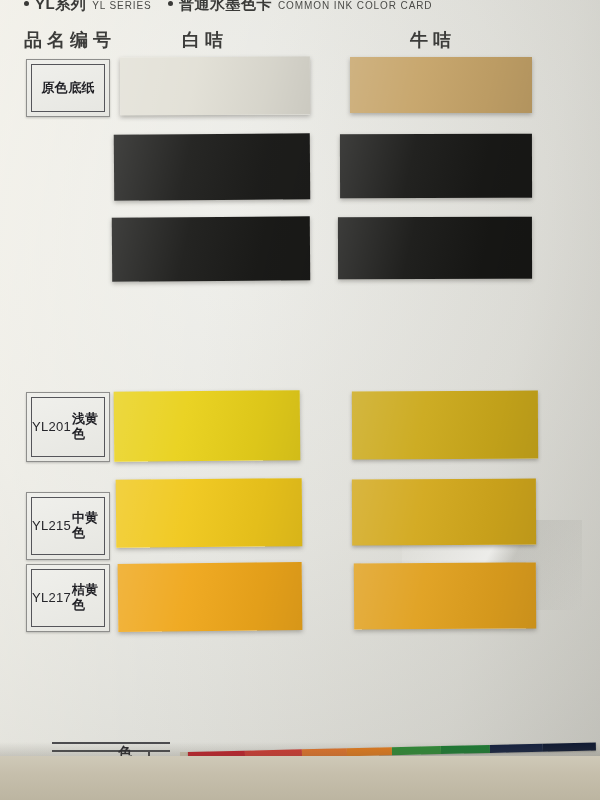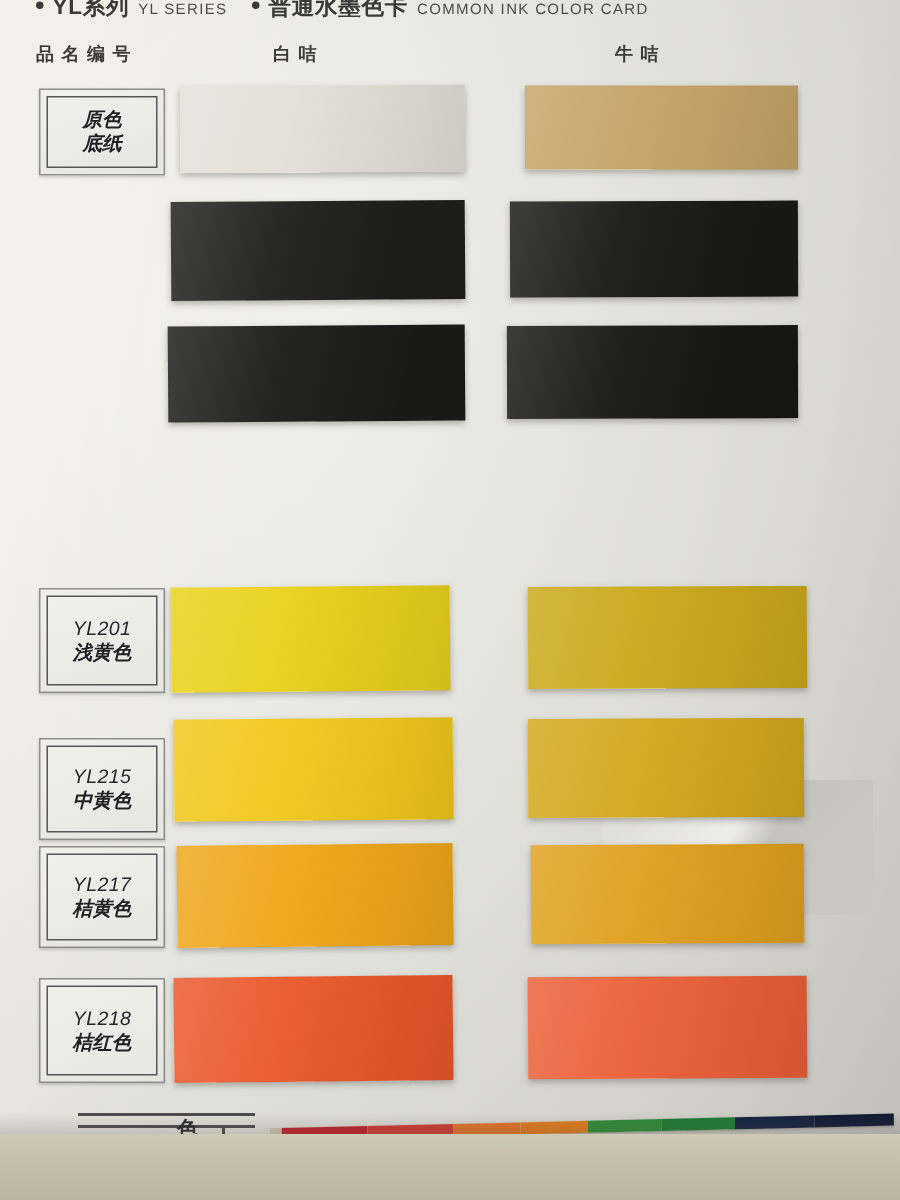"品名编号" .col-title { font-size: 12px -> 18px }
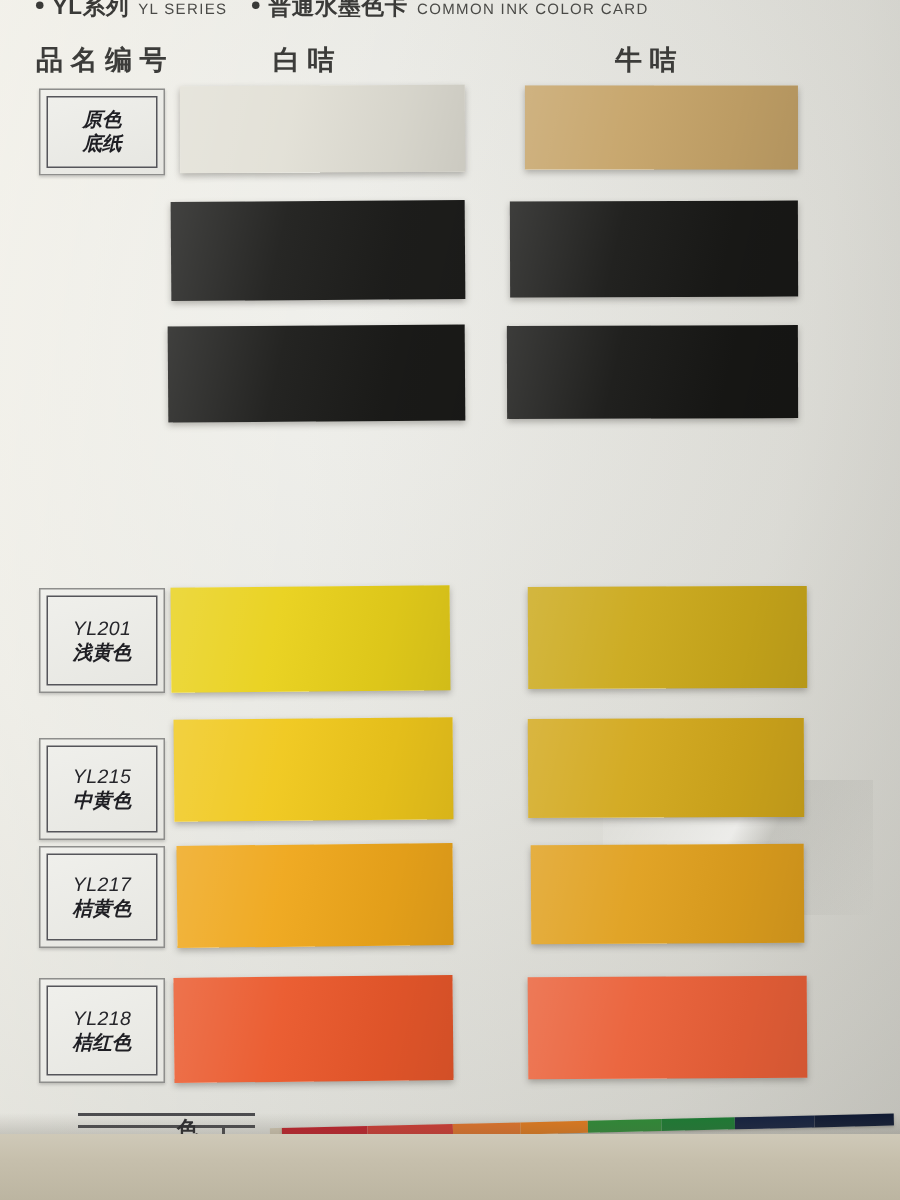"原色" .label-inner { flex-direction: column -> row; font-style: italic -> none }
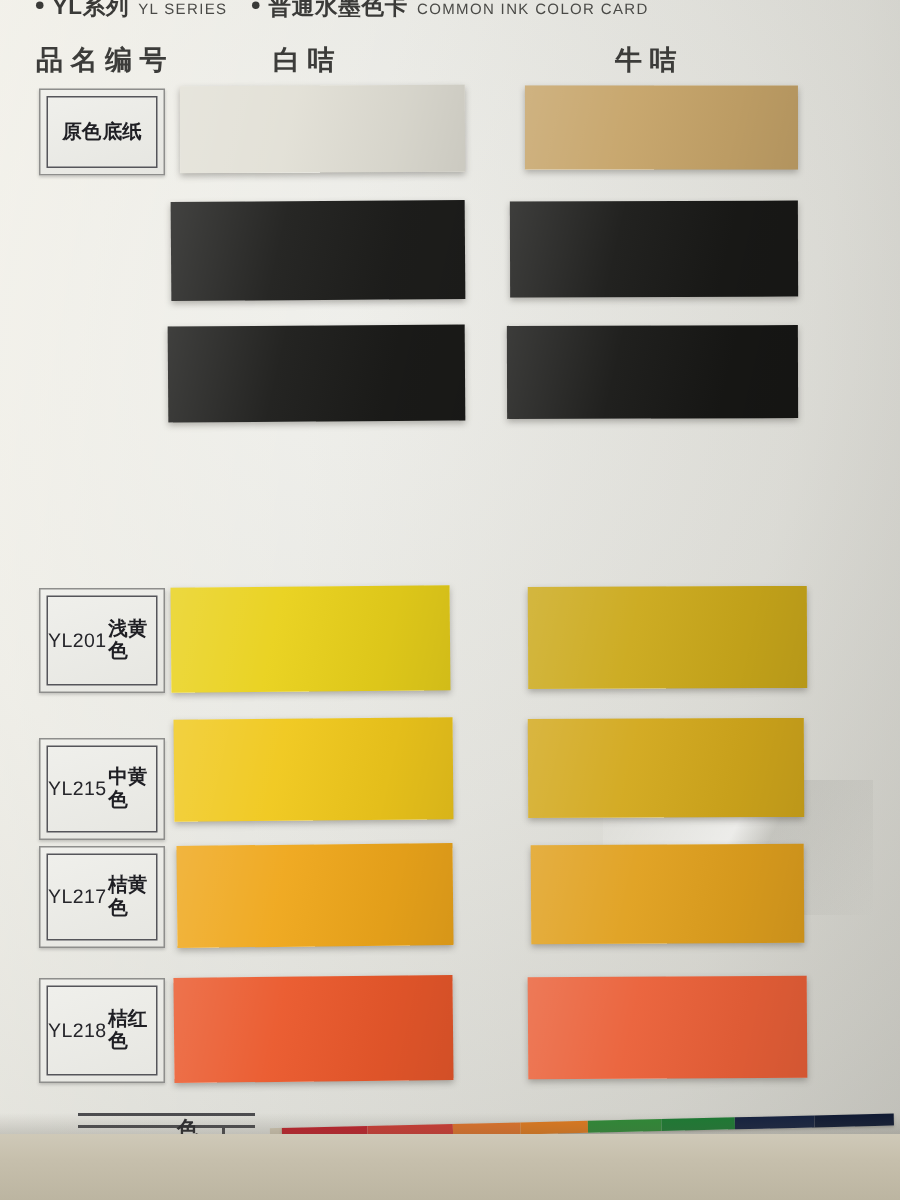"YL218" div.row { html: <div> <div> <div> <div>YL218</div> <div>桔红色</div> </div> </div> <div> <div></div> <div></div> </div> <div> <div></div> <div></div> </div> </div> -> none }
